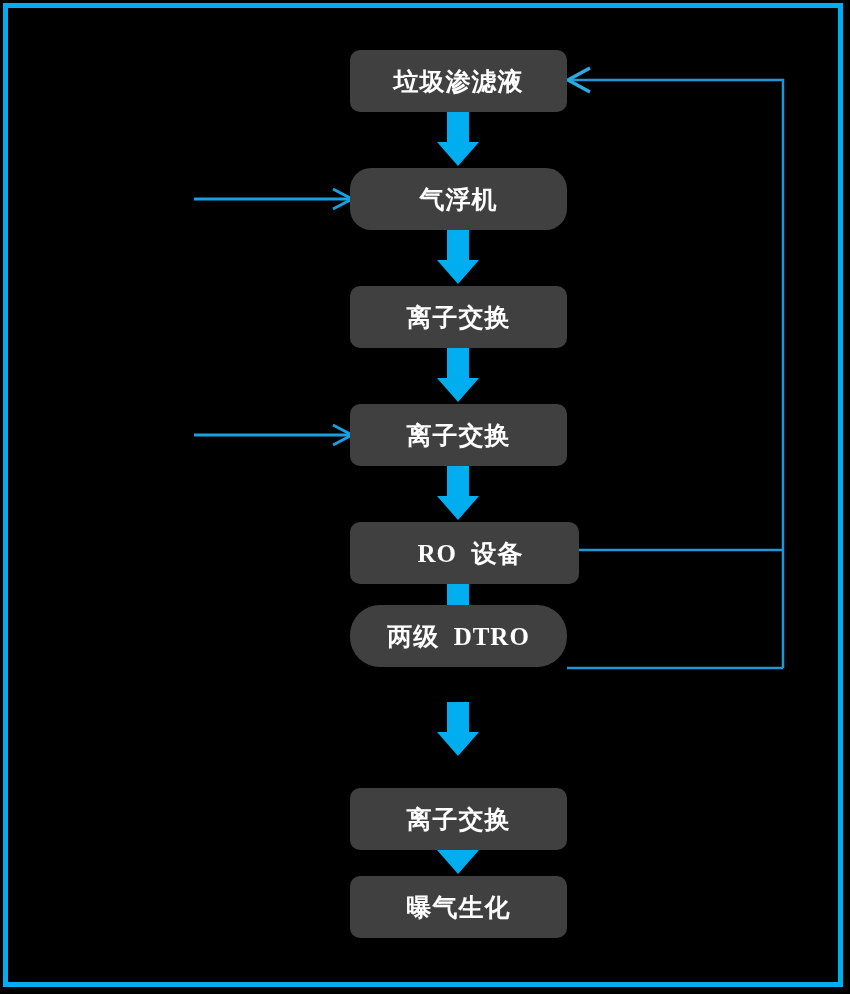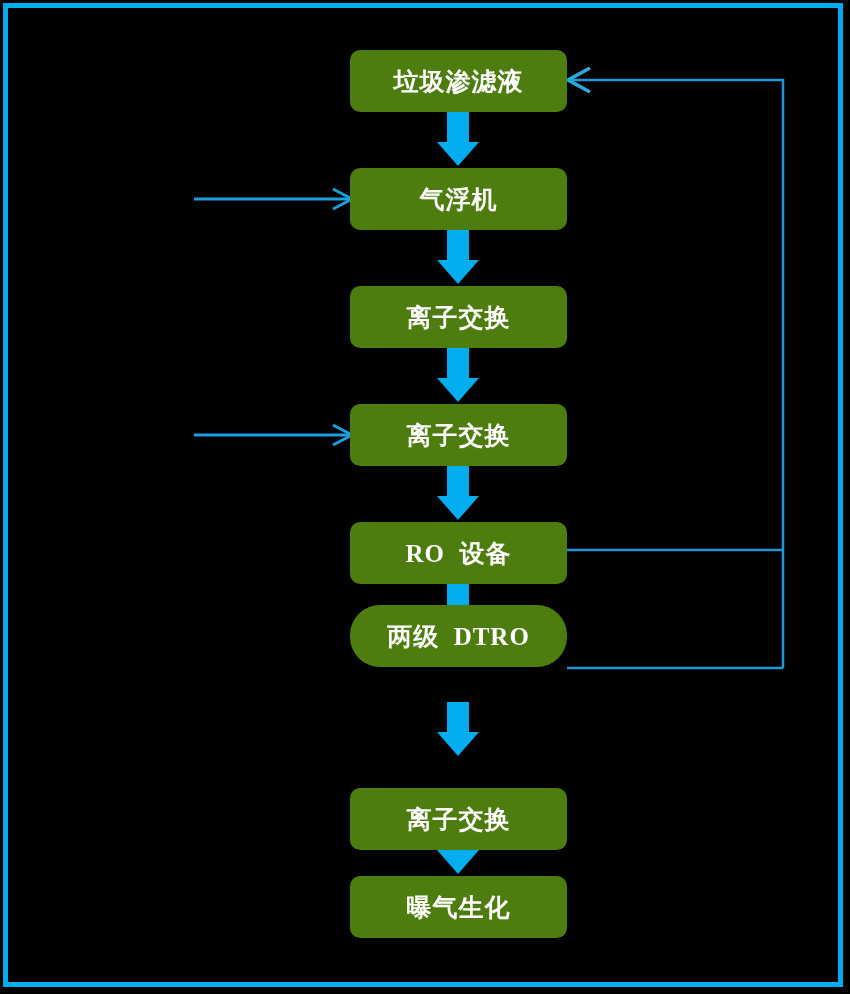"垃圾渗滤液" .node { background: #4d7c0f -> #404040 }
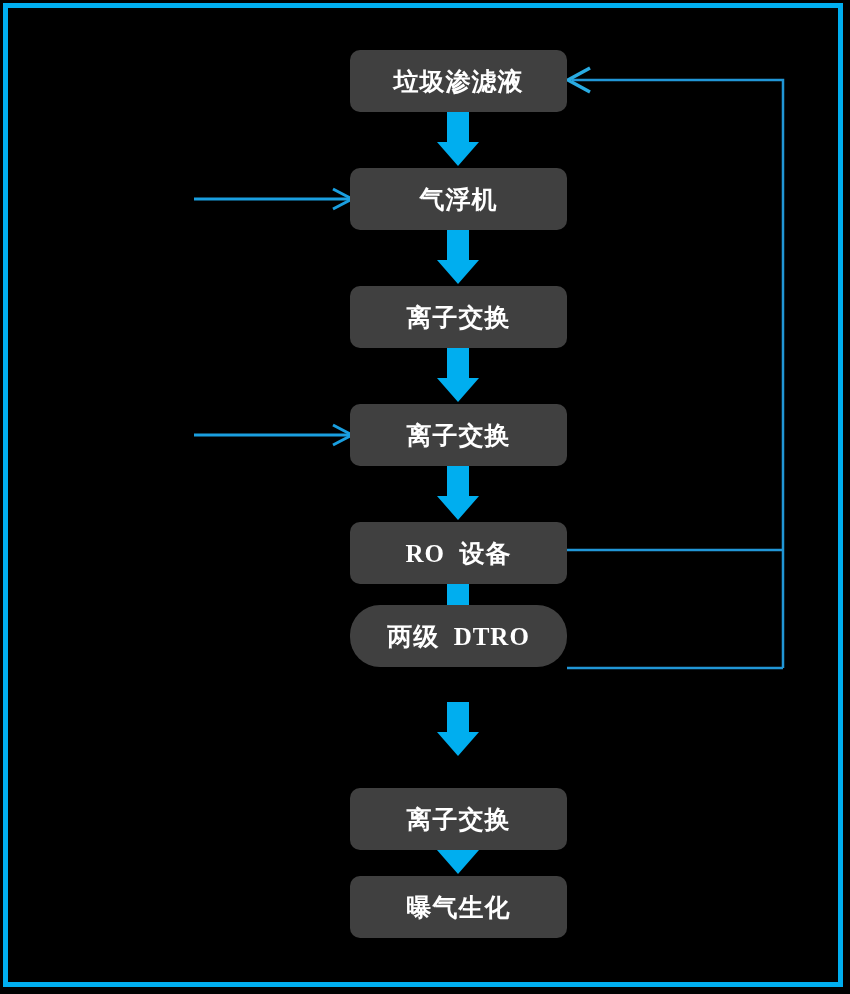"气浮机" div.node { border-radius: none -> 21px }
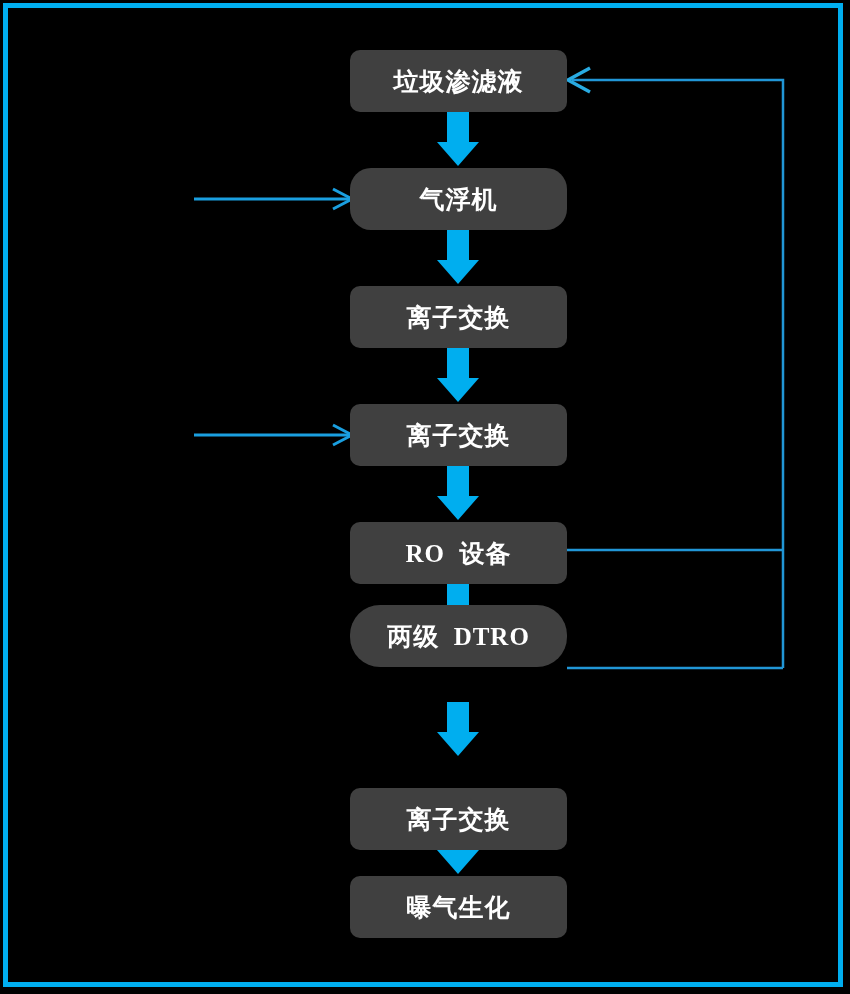"RO 设备" div.node { padding-left: none -> 12px }
